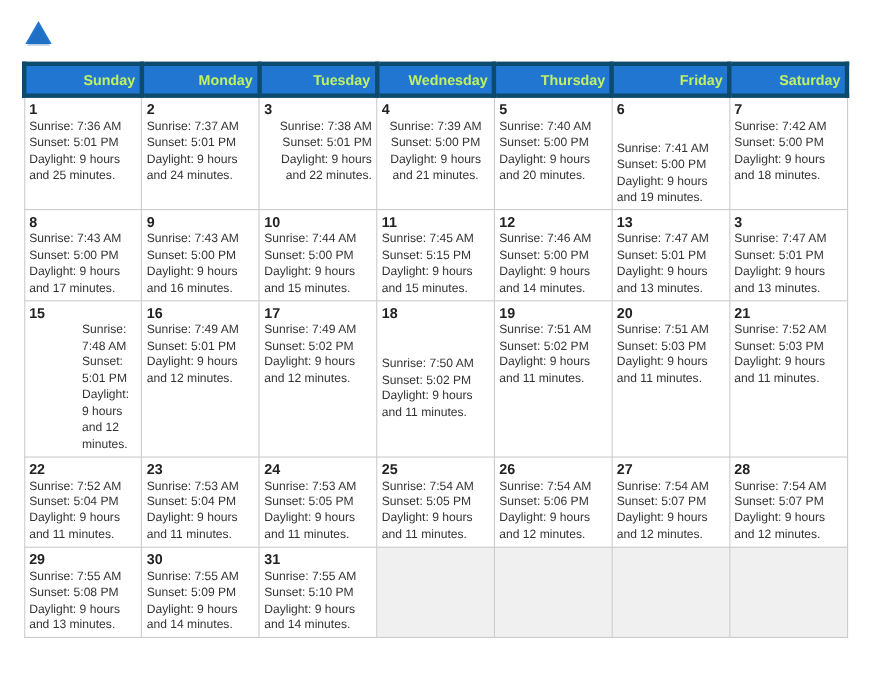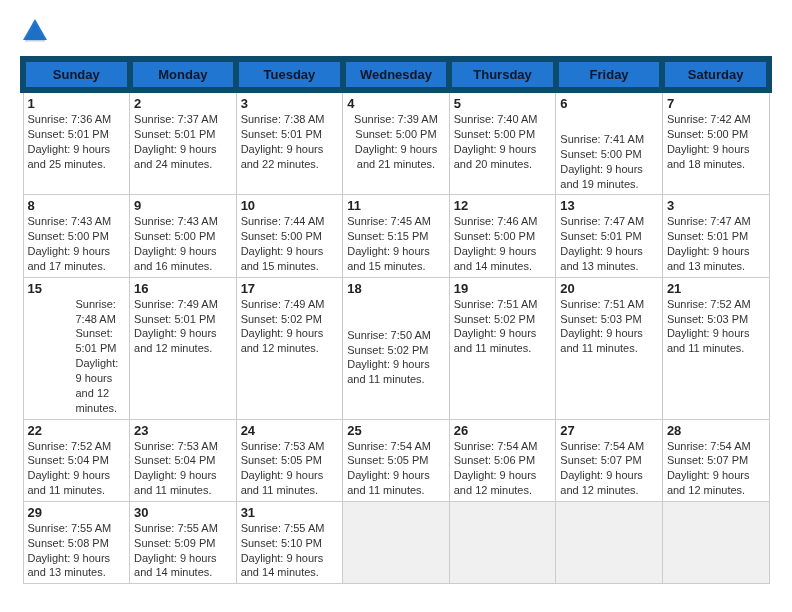"Sunday" .calendar th { border: 6px solid #0c4a6e -> 4px solid #0c4a6e; color: #0f172a -> #bef264; text-align: center -> right }
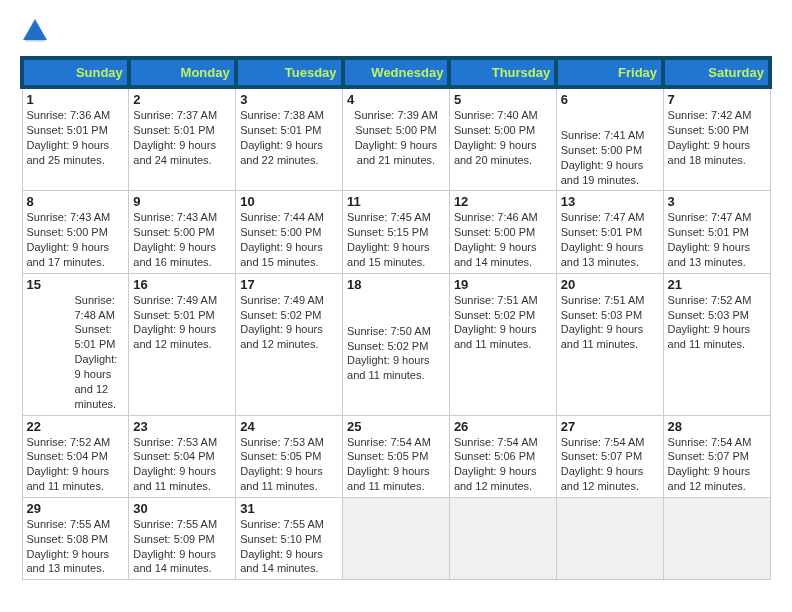"Sunrise: 7:38 AM" div.day-info { text-align: none -> right }
